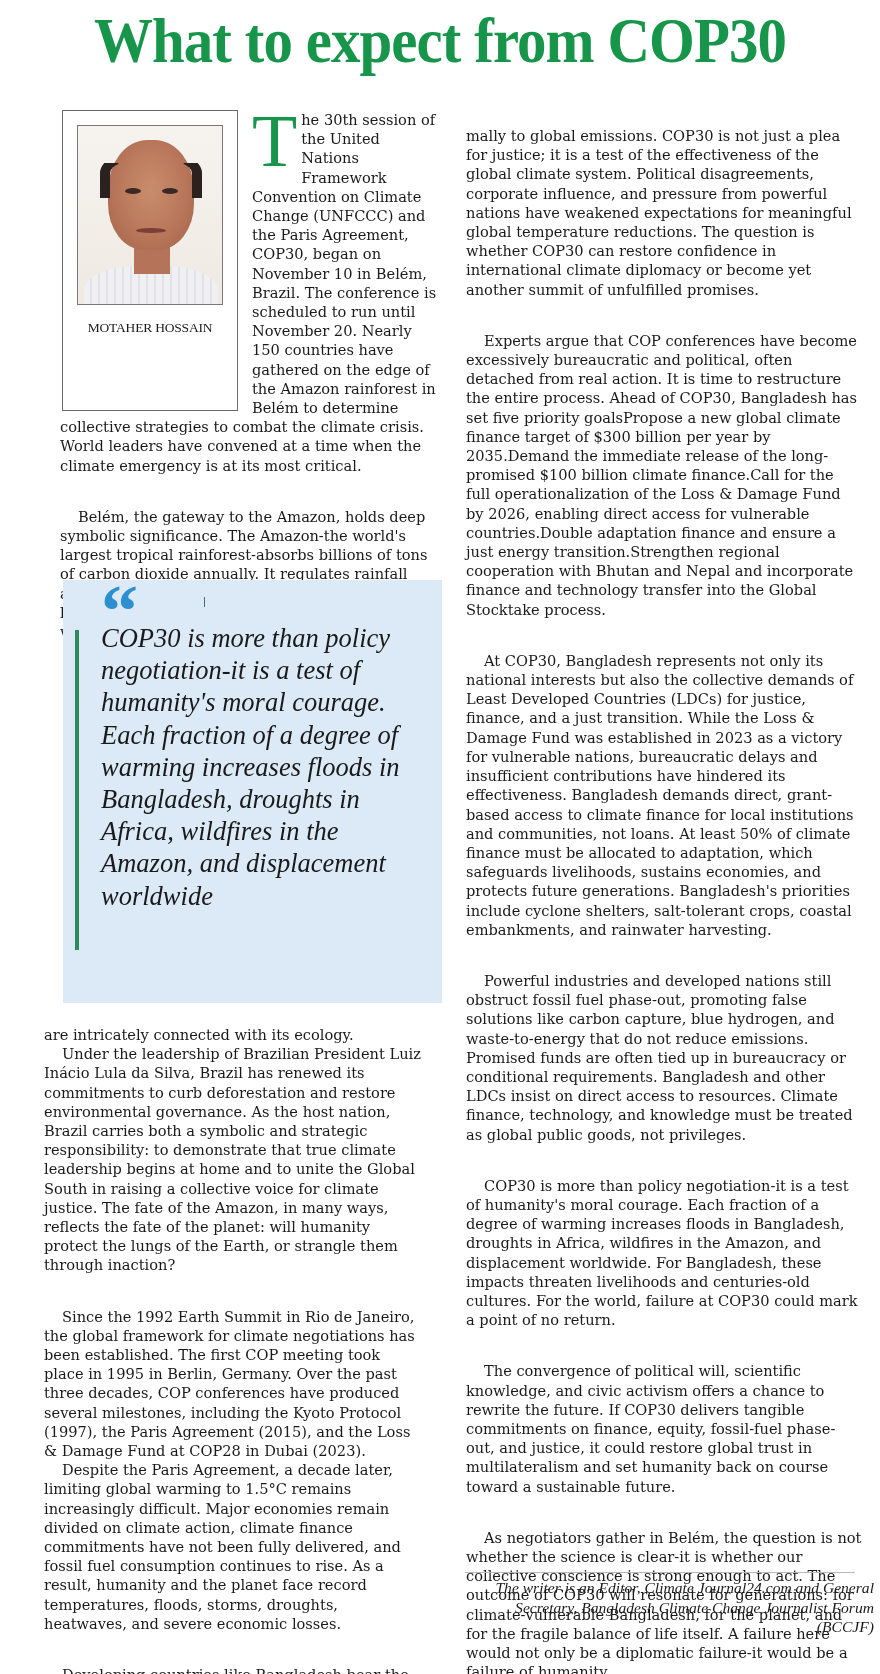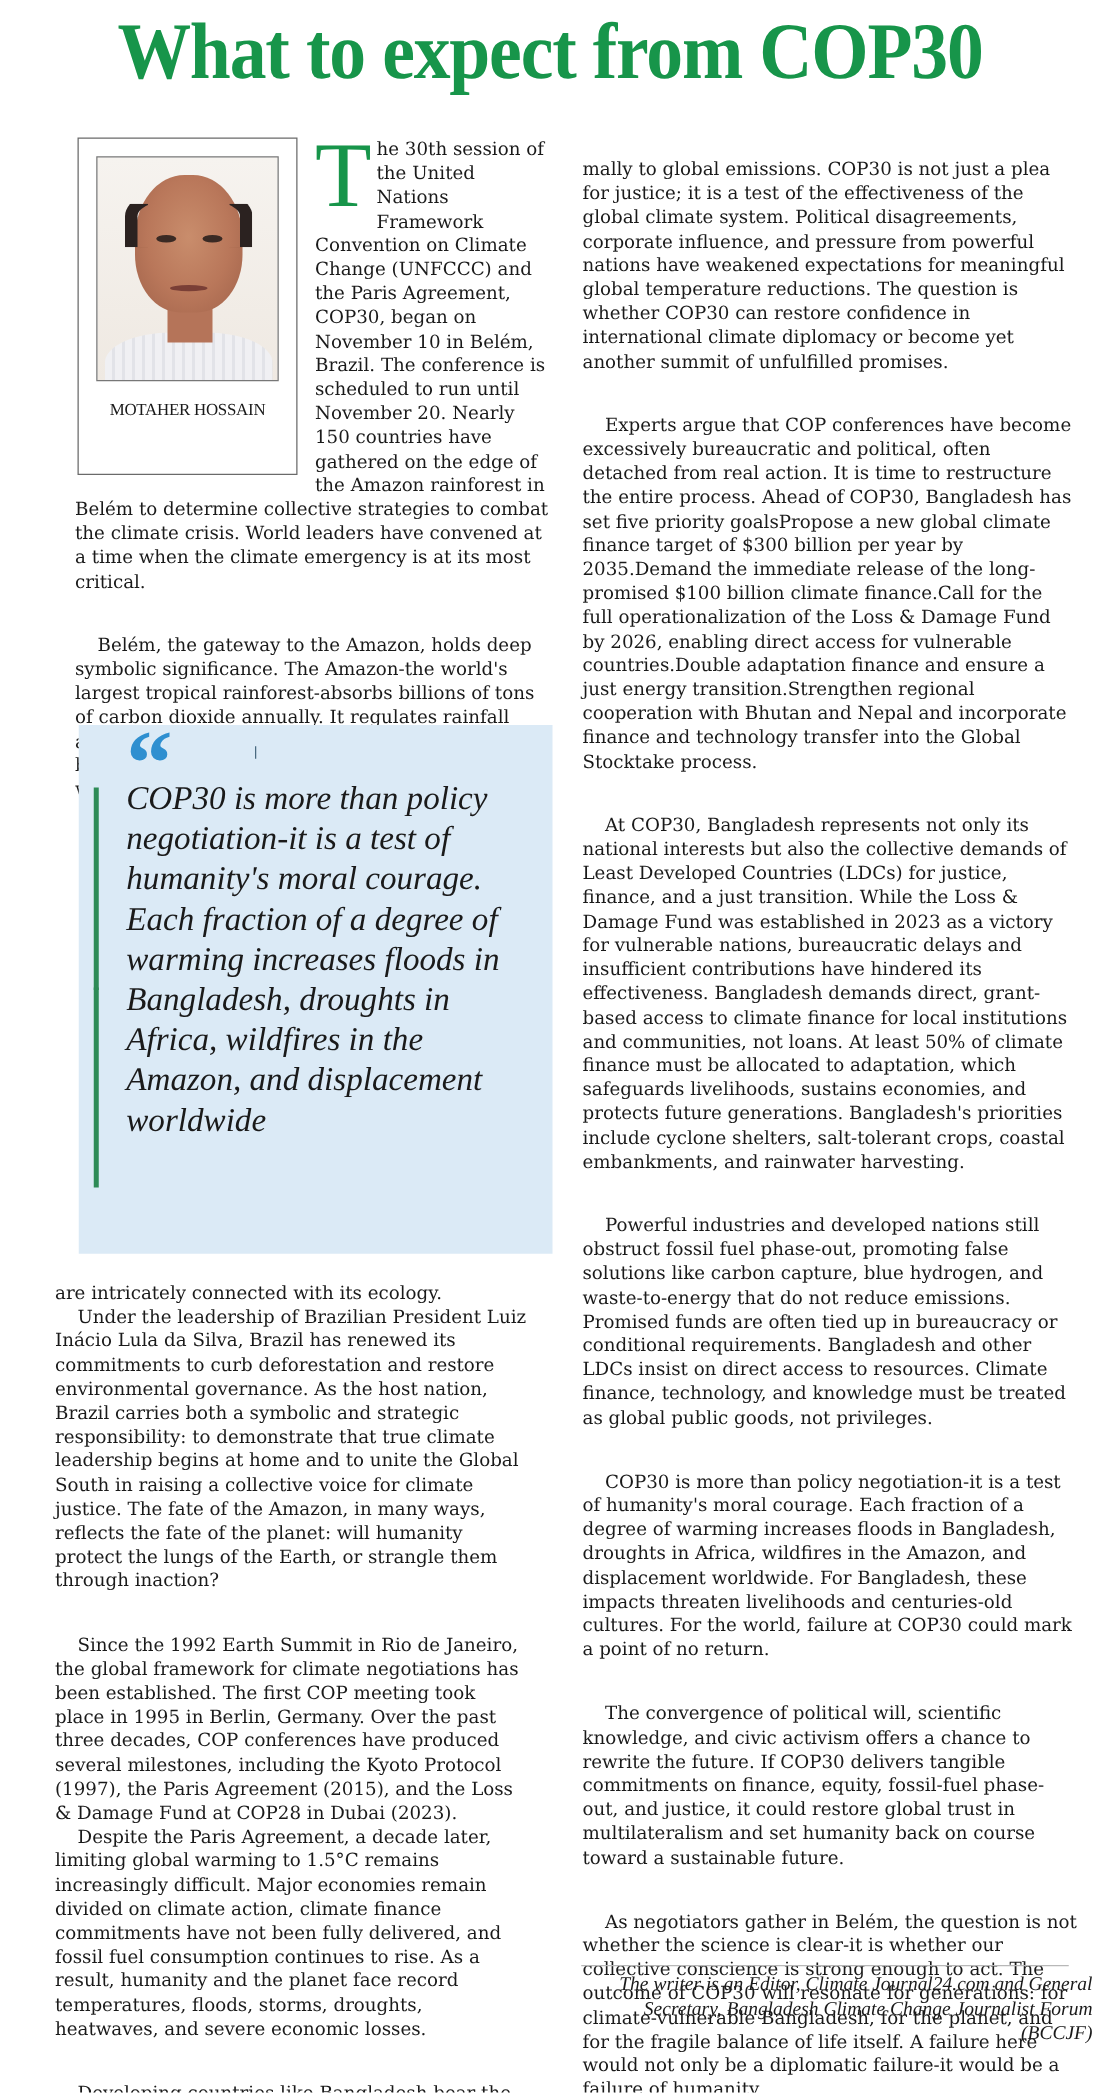"MOTAHER HOSSAIN" .author-box { height: 270px -> 301px }
